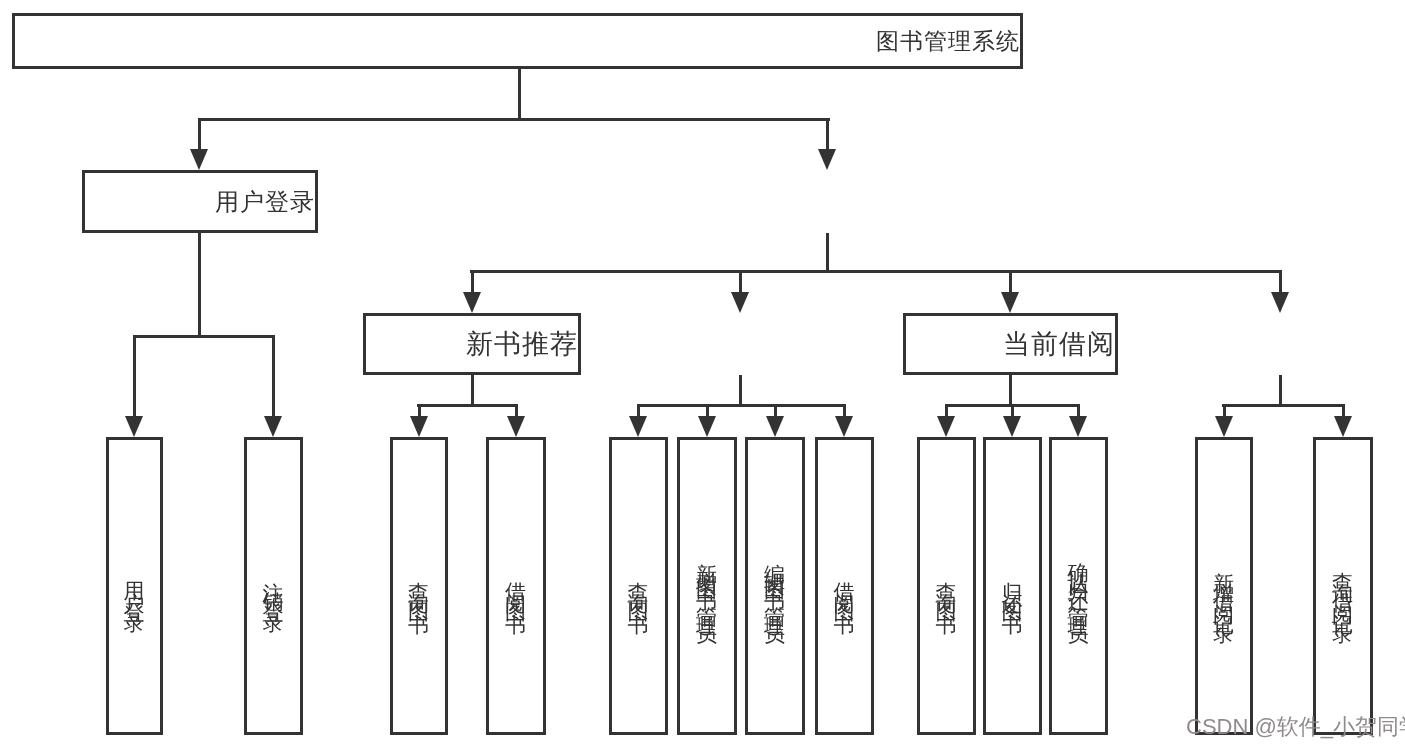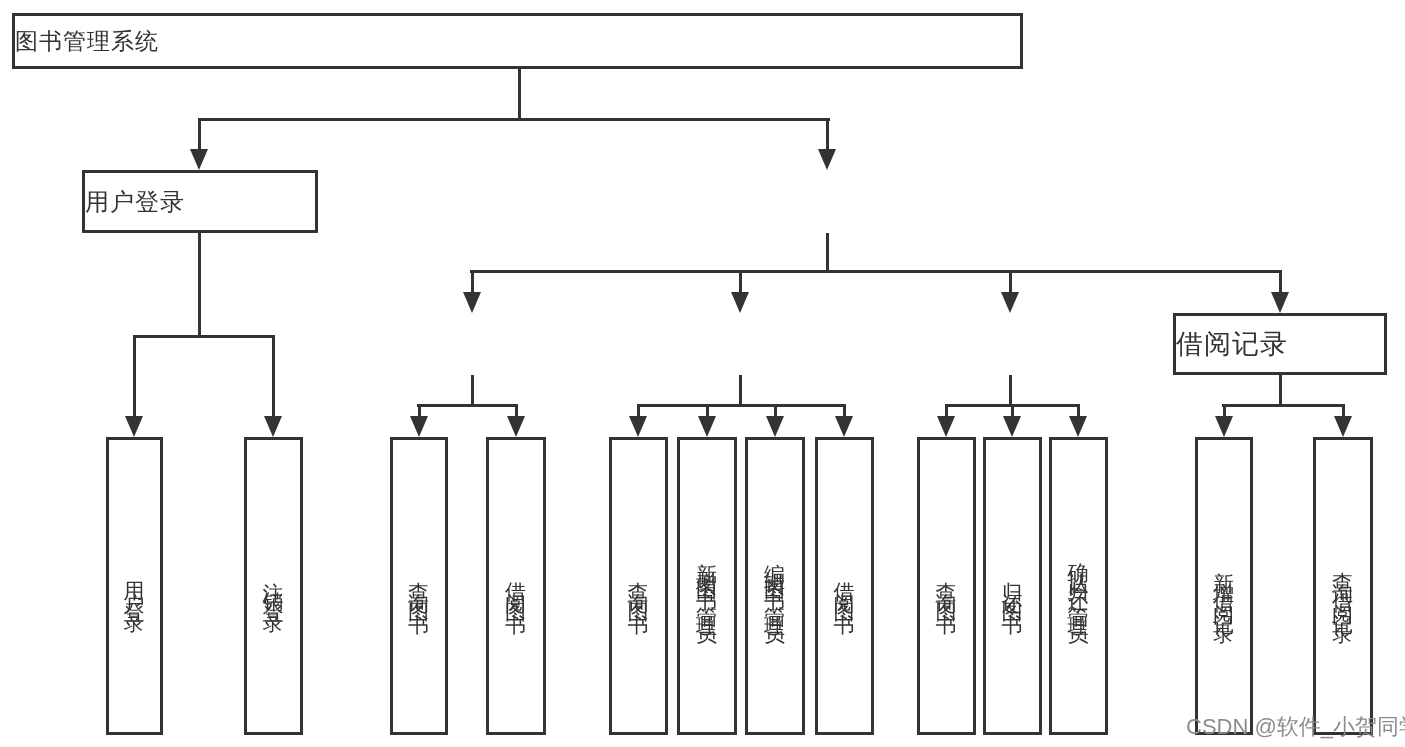"图书管理系统" .box { justify-content: flex-start -> flex-end }
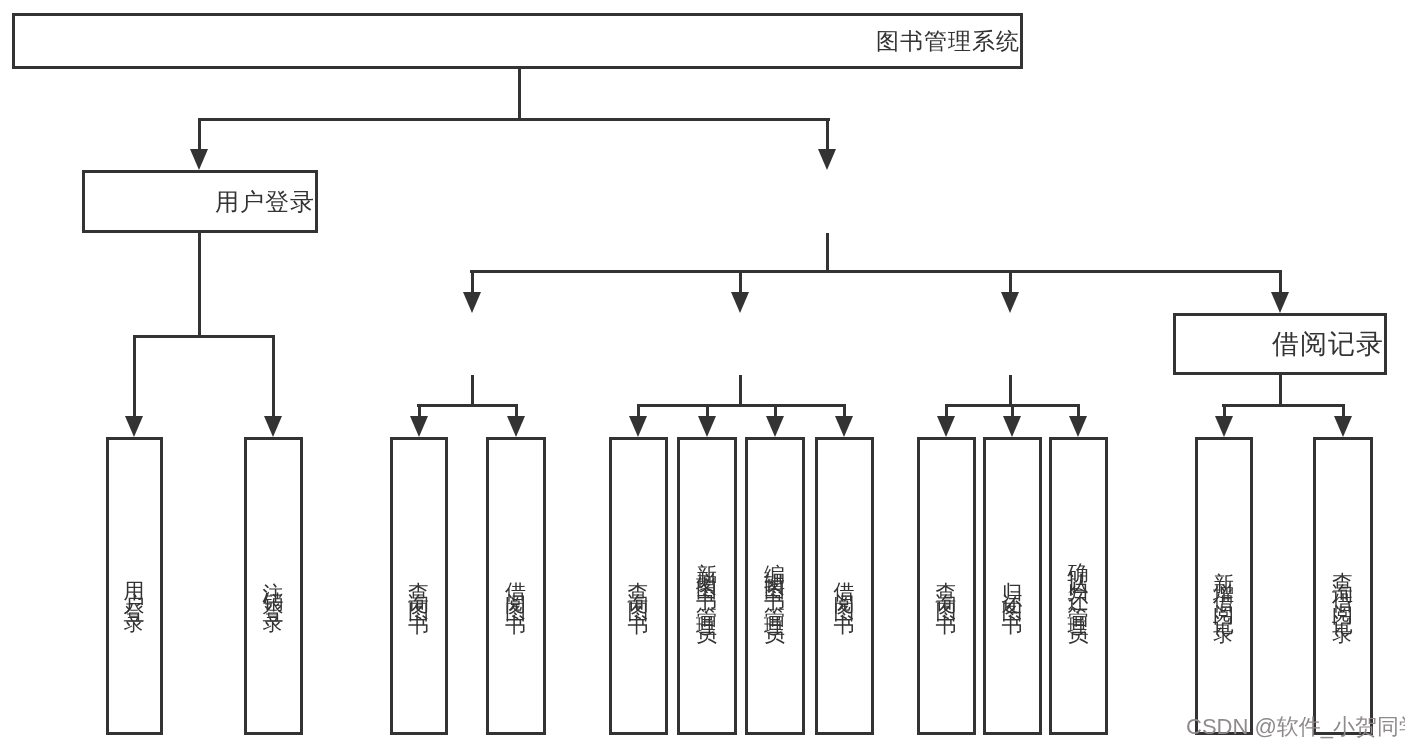"新书推荐" div.box { html: none -> <div> <span>新书推荐</span> </div> }
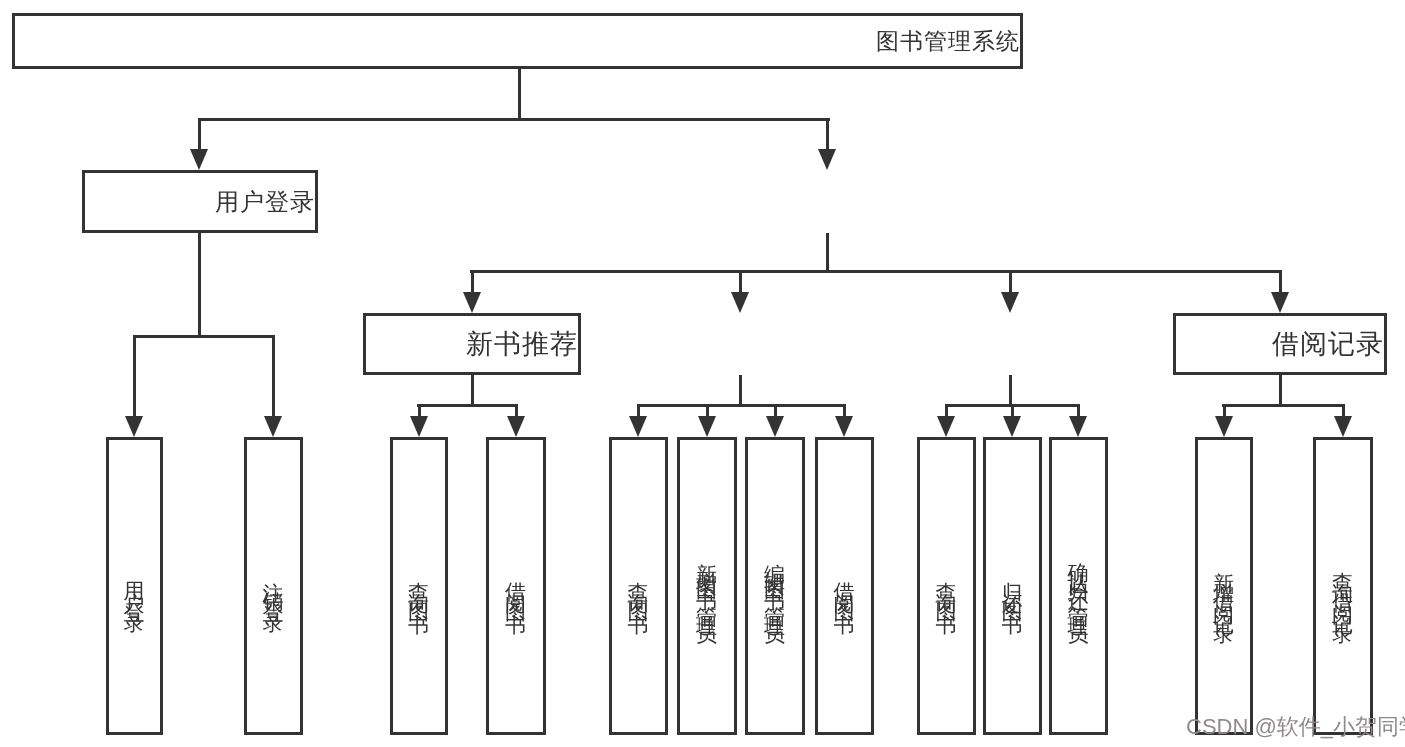"当前借阅" div.box { html: none -> <div> <span>当前借阅</span> </div> }
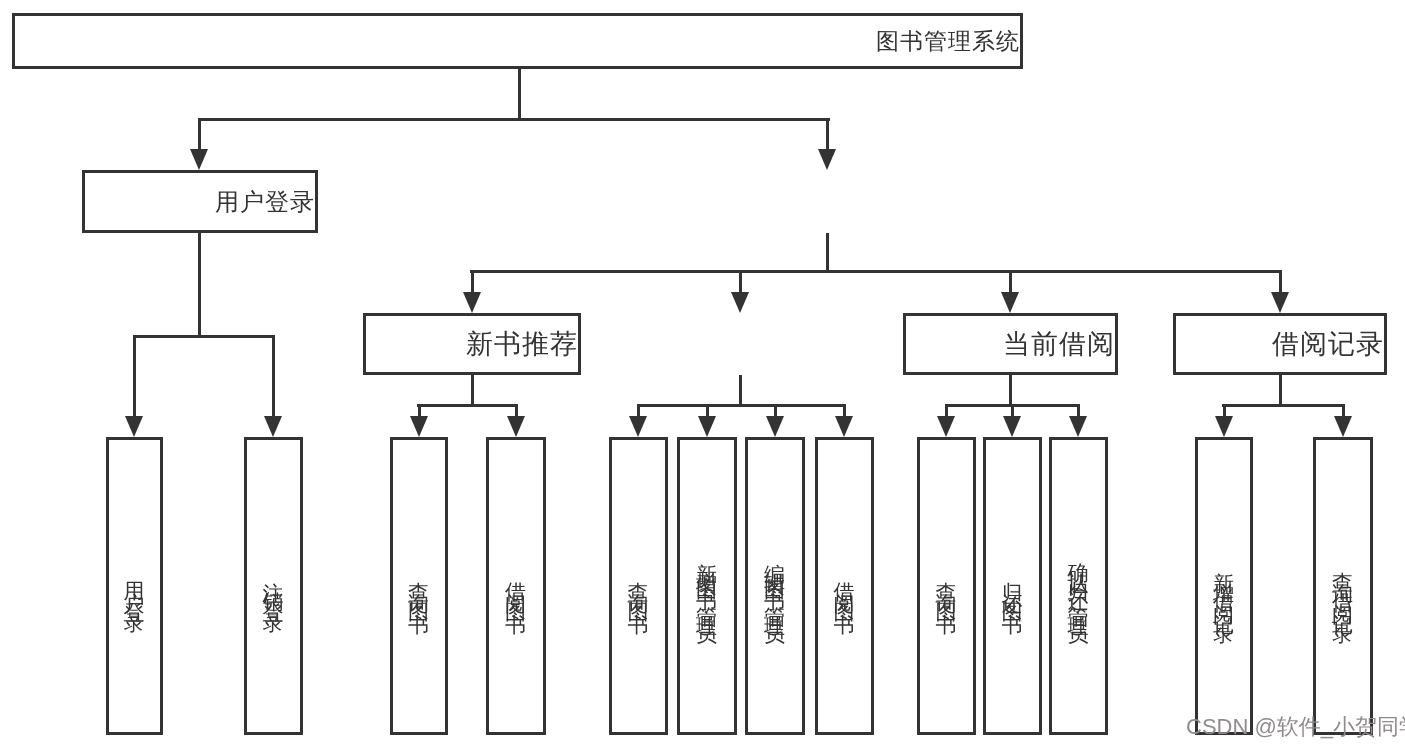"借阅记录" div.box { html: <div> <span>借阅记录</span> </div> -> none }
